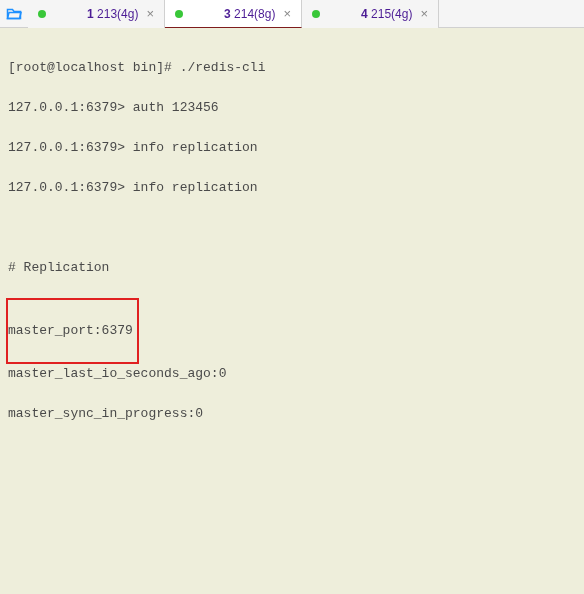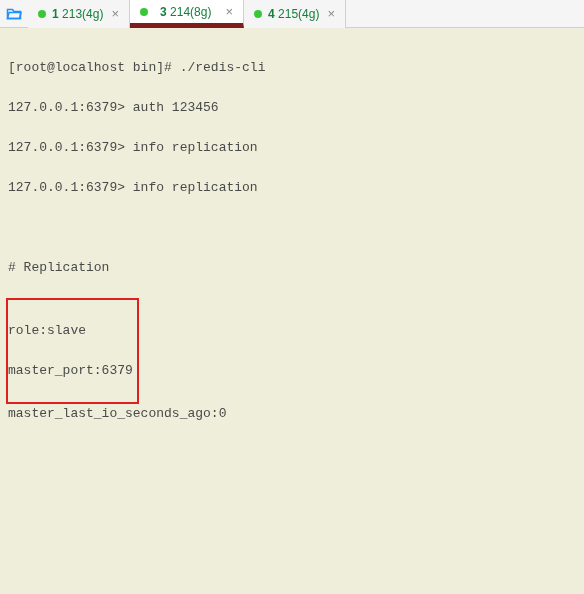"1 213(4g)" .tab .label { color: #15803d -> #4c1d95; margin-left: none -> 35px }
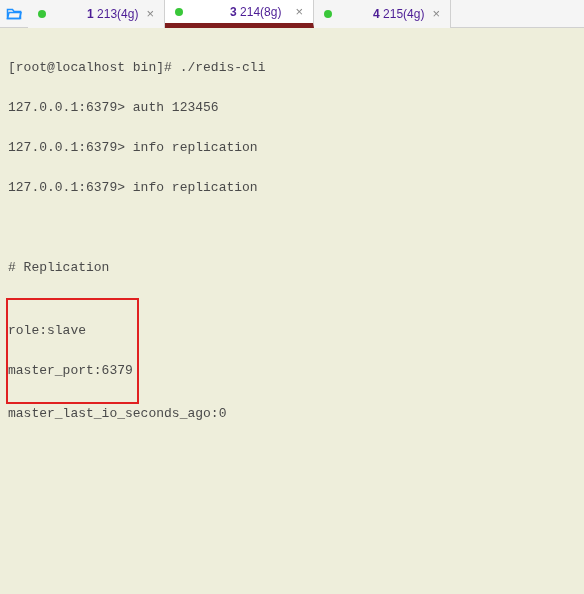"3 214(8g)" .tab.active { border-bottom: 5px solid #7f1d1d -> 1px solid #7f1d1d; gap: 12px -> none }
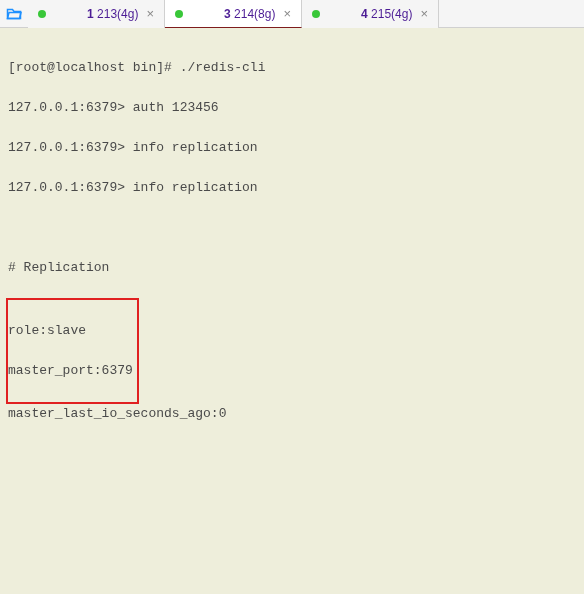"role:slave" div { html: <div>role:slave</div> -> none }
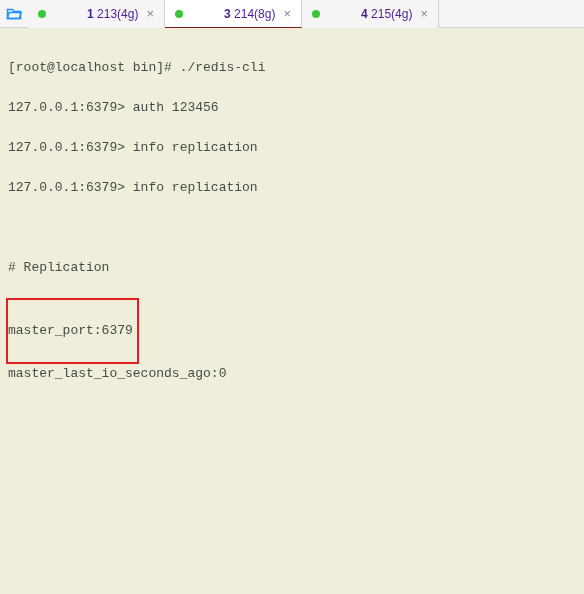"master_sync_in_progress:0" div { html: none -> <div>master_sync_in_progress:0</div> }
